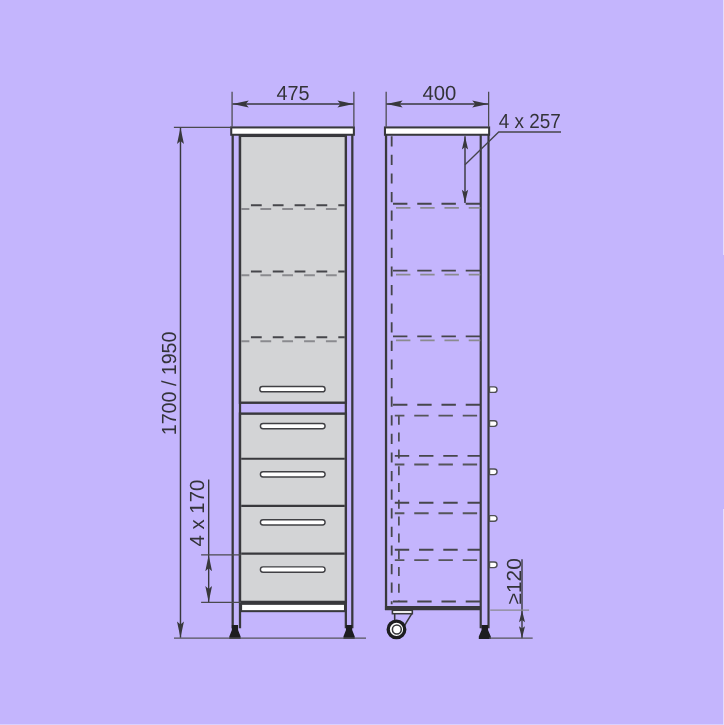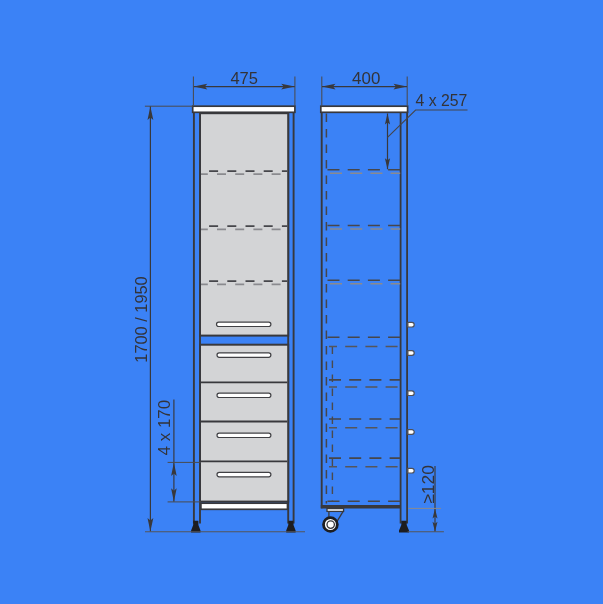"475" #canvas { background: #3b82f6 -> #c4b5fd }
